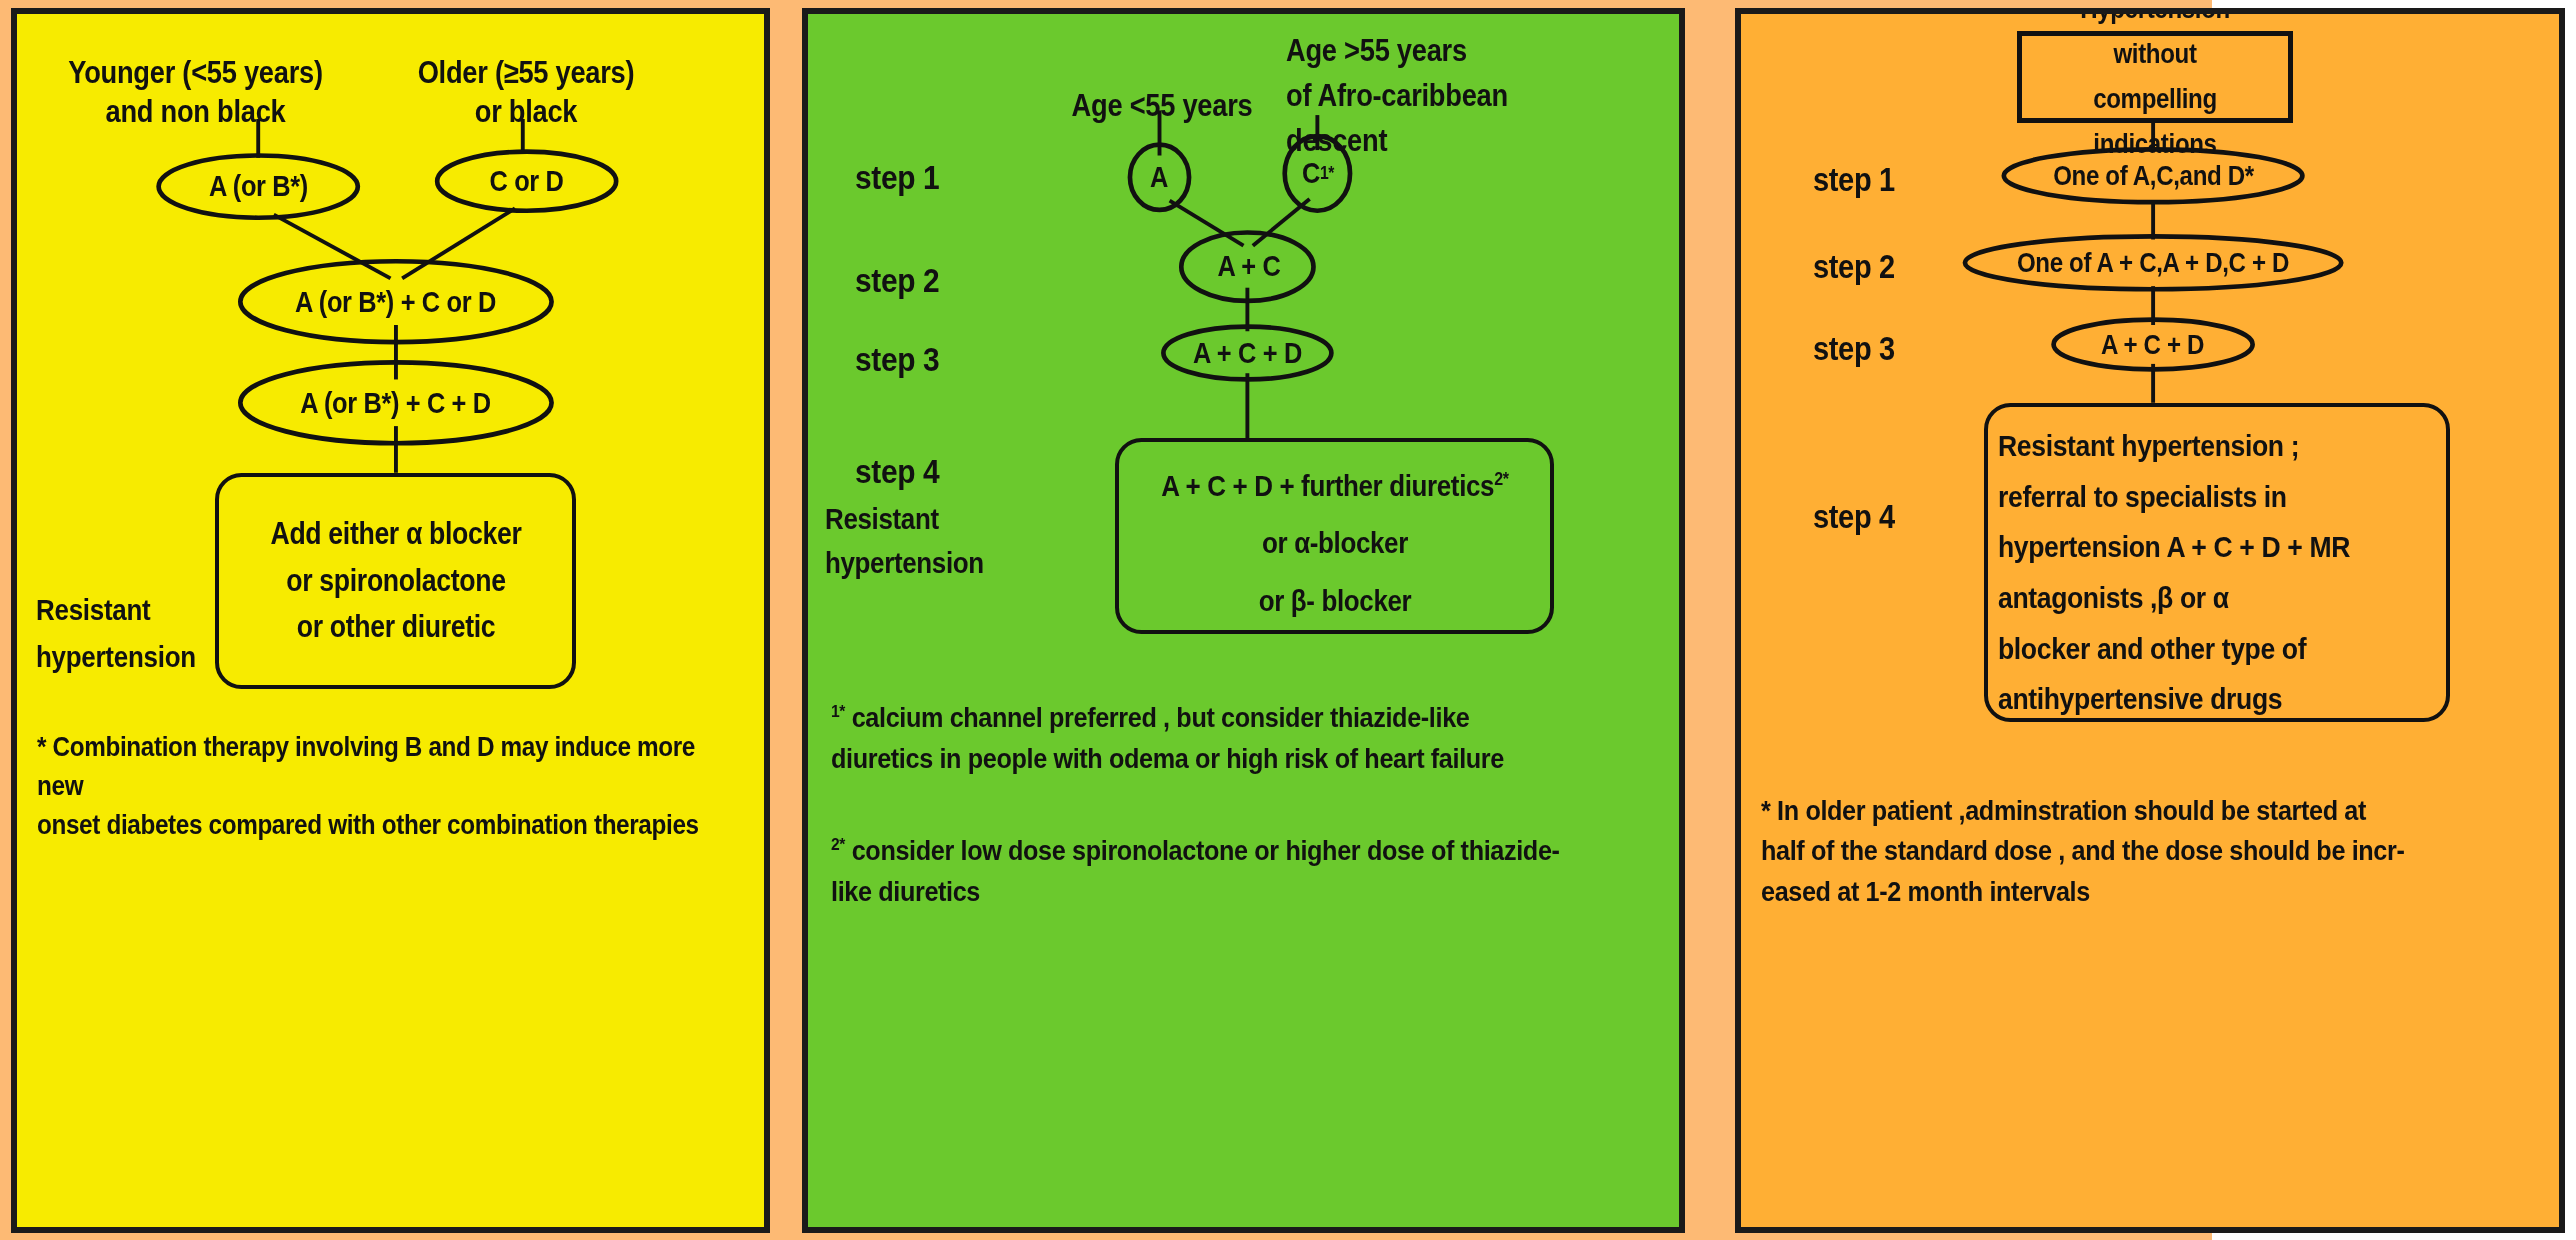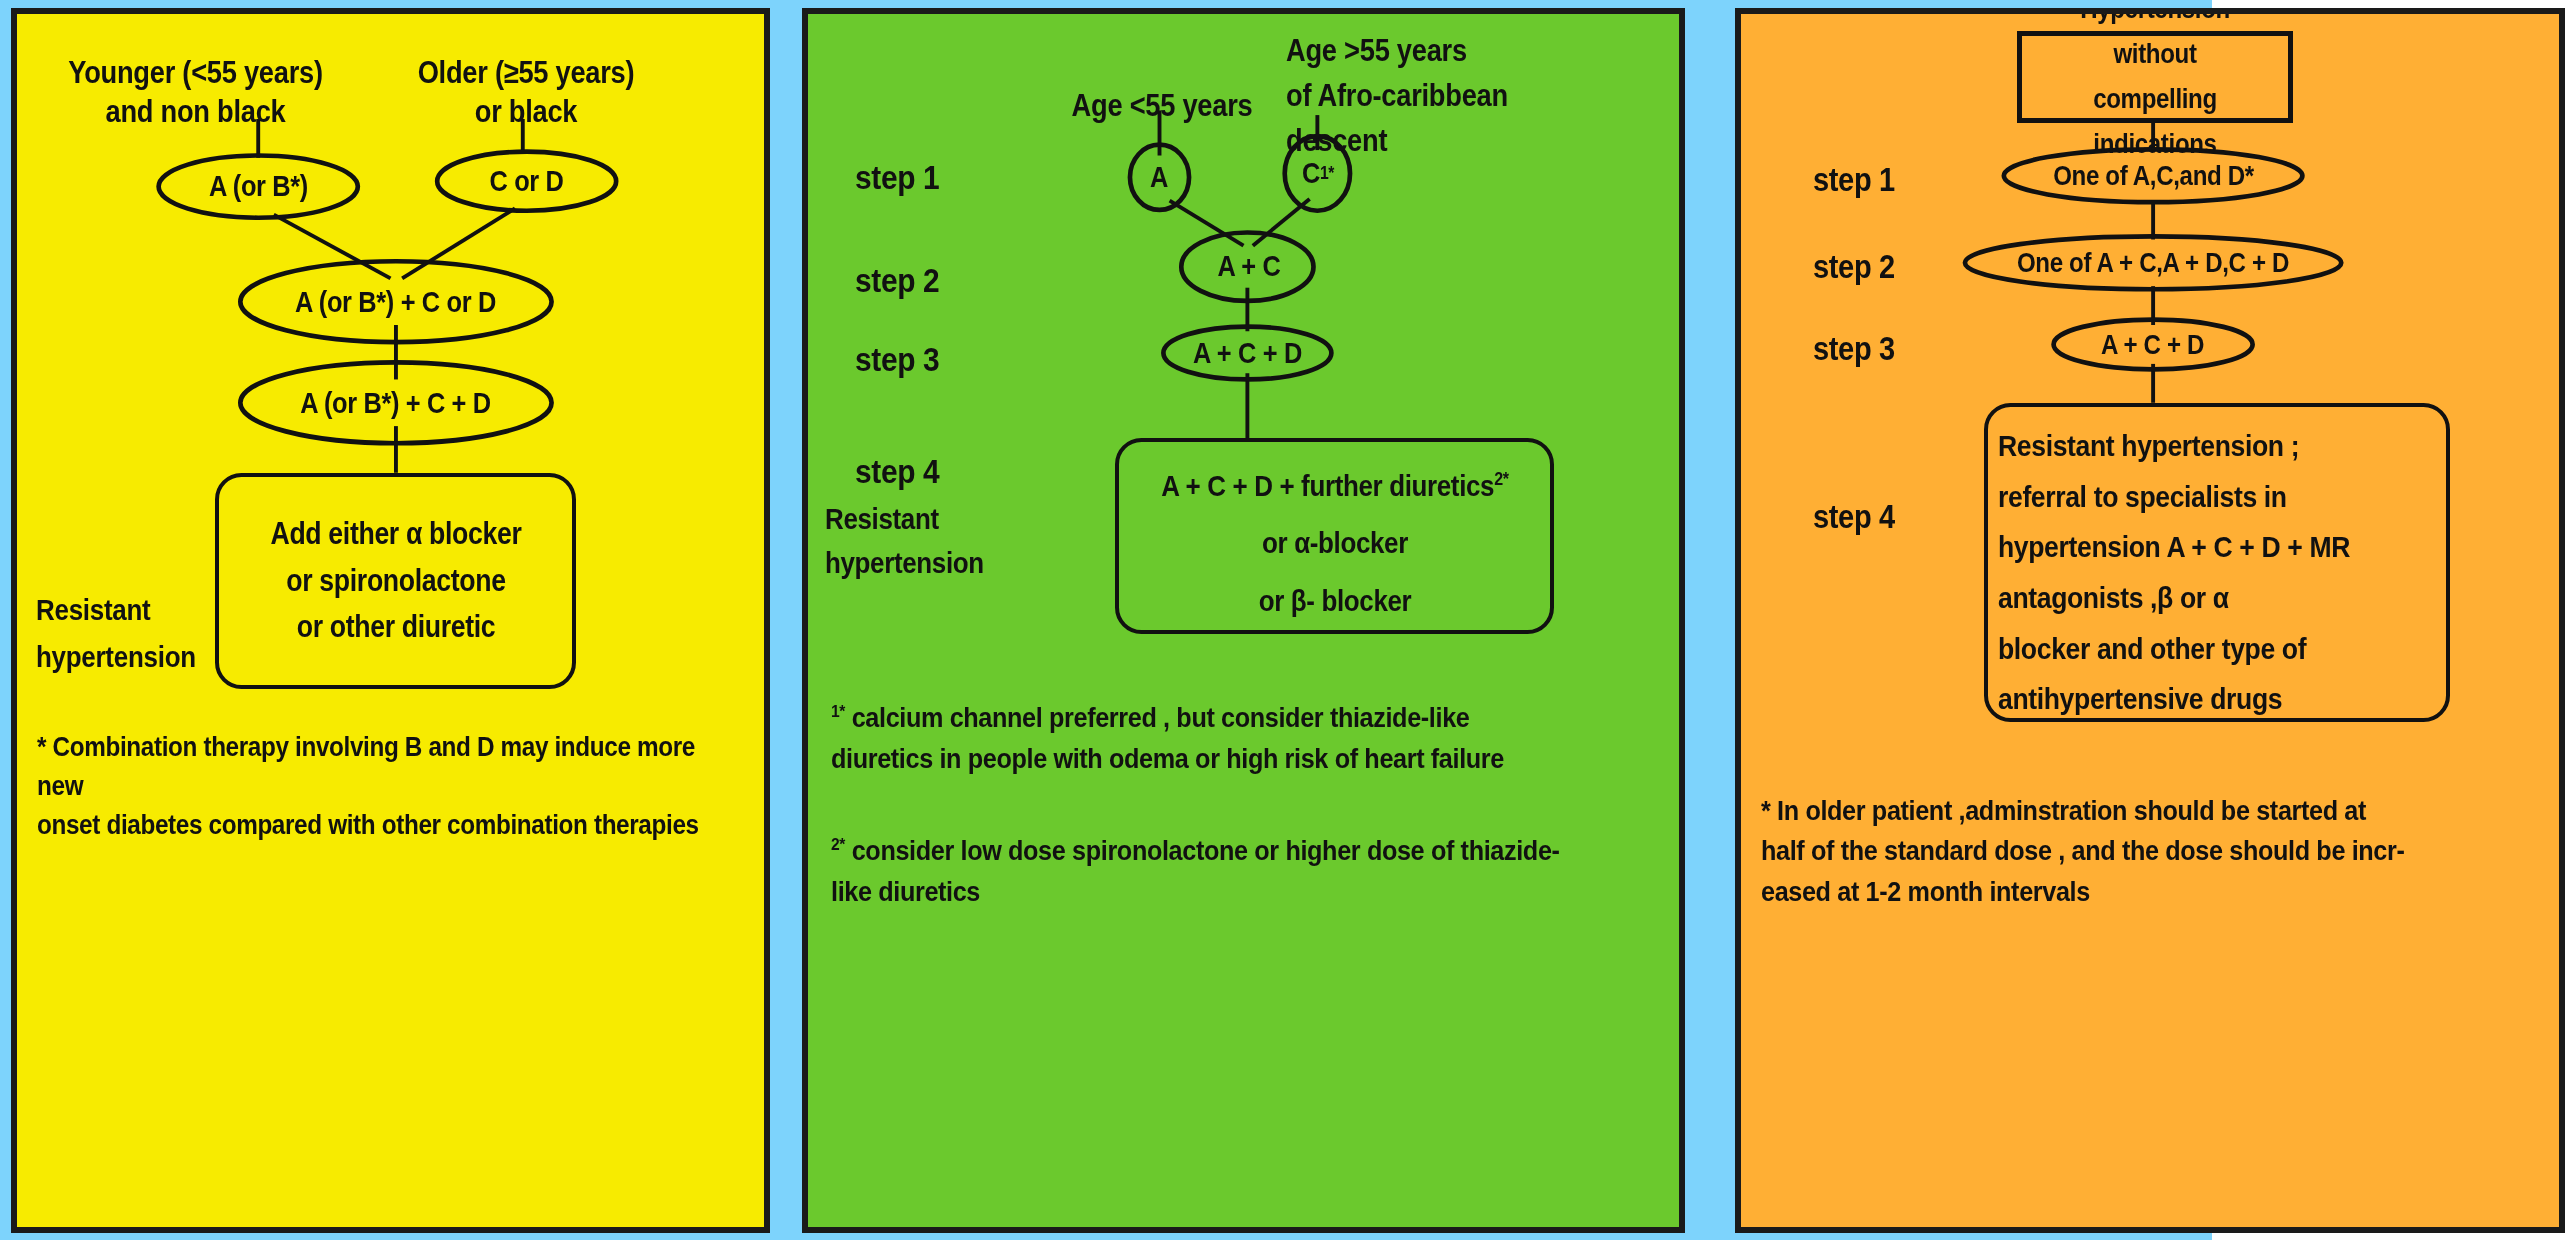"Younger (<55 years)" .board { background: #7dd3fc -> #fdba74 }
